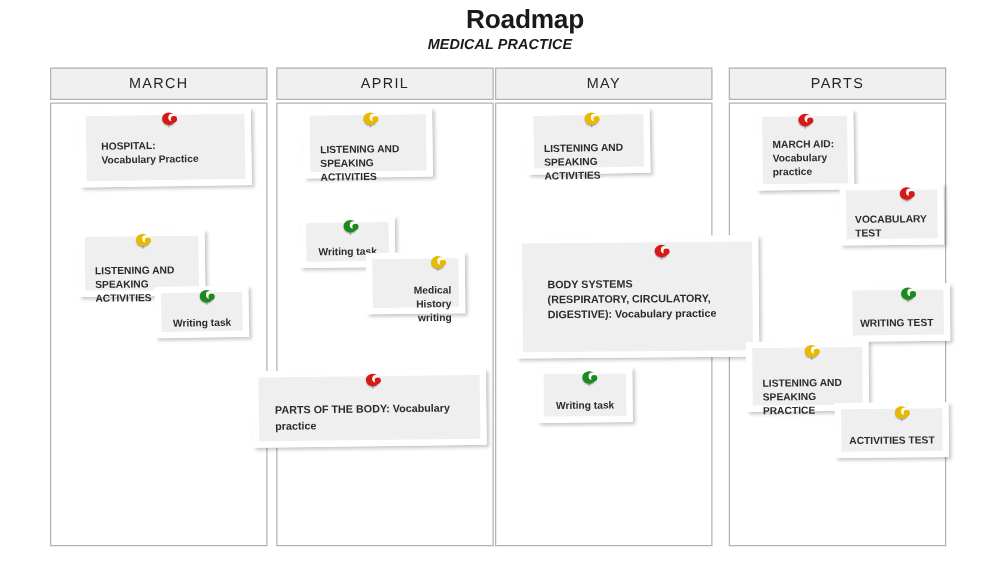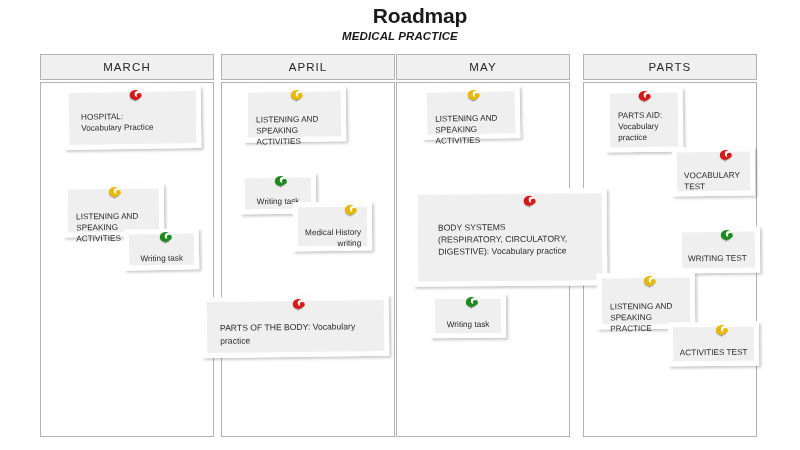"HOSPITAL:" #cards-layer { font-weight: none -> bold }
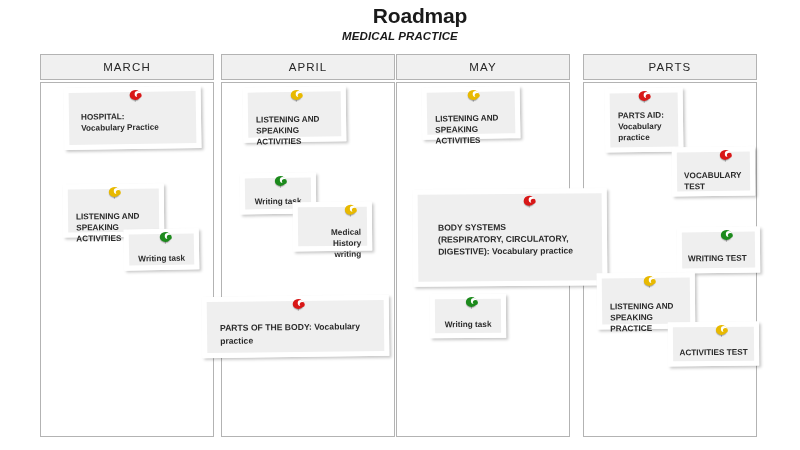"PARTS AID:" div.card-text { text: PARTS -> MARCH }
